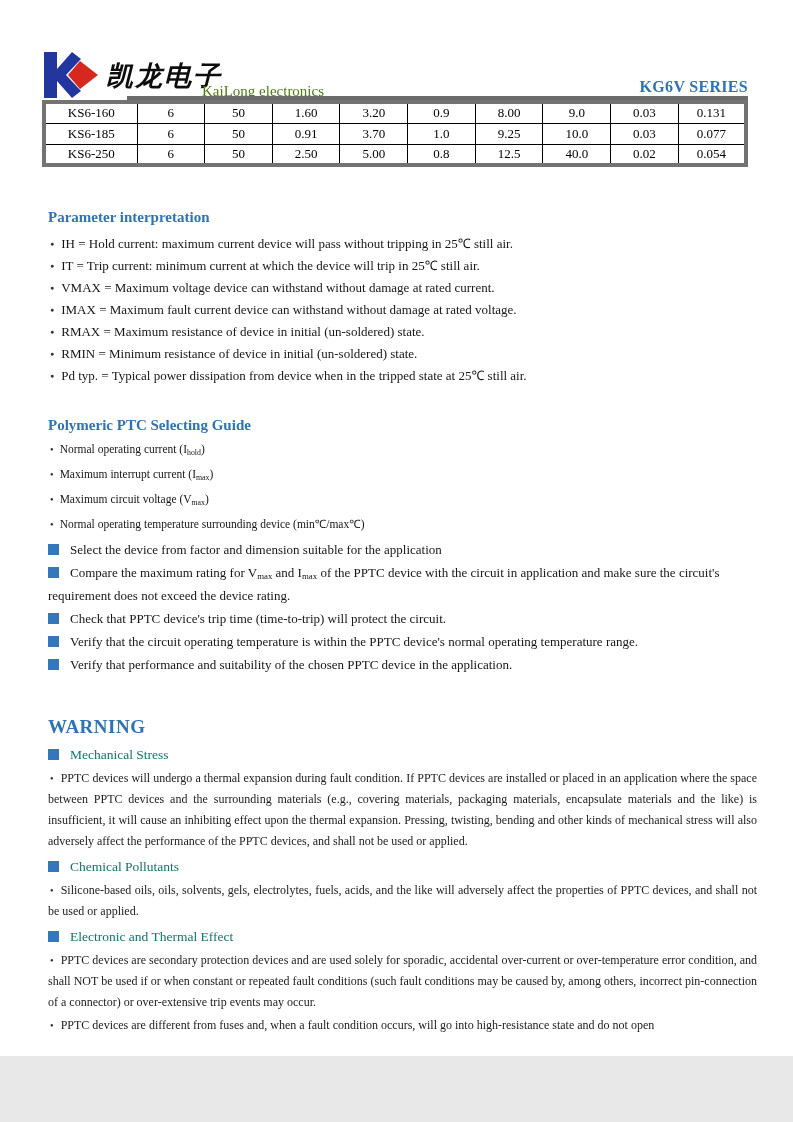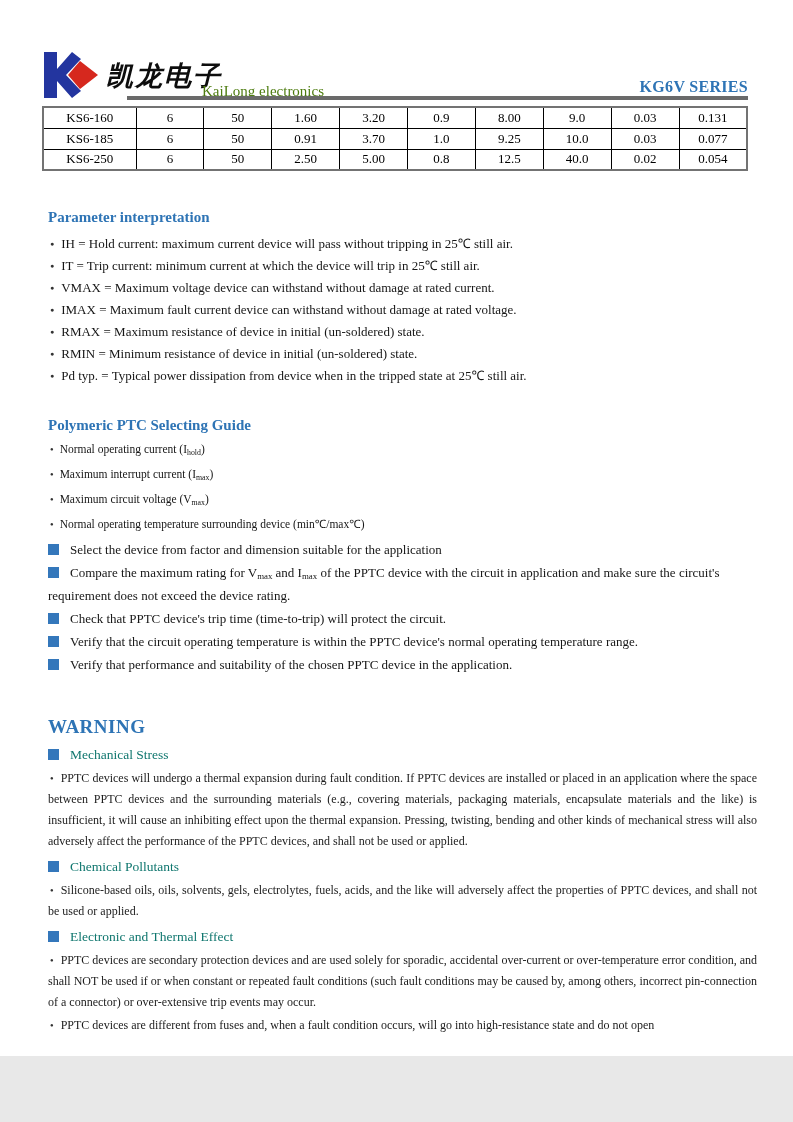"KS6-160" .spec-table { border: 2px solid #737373 -> 4px solid #737373; margin-top: 6px -> none }
